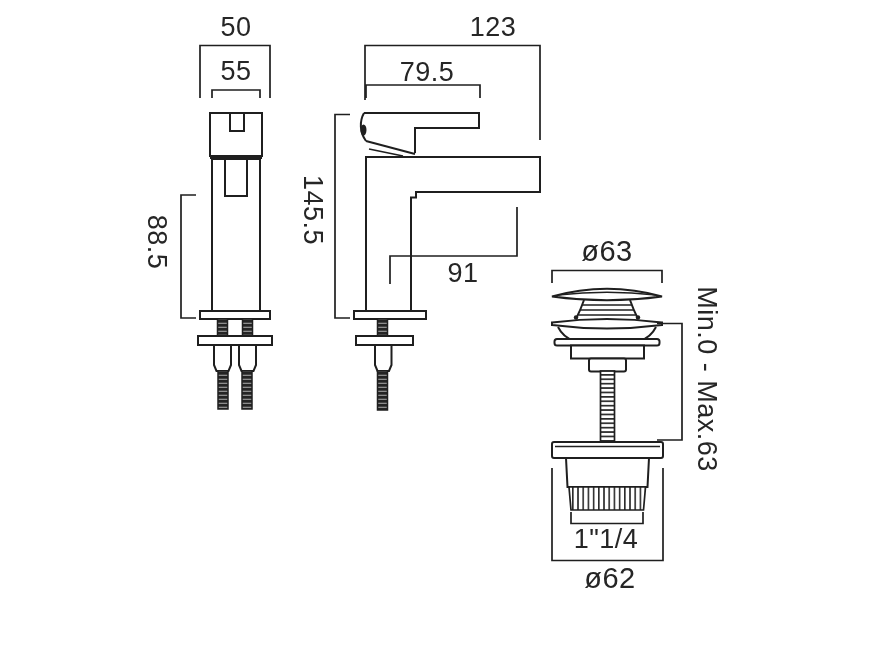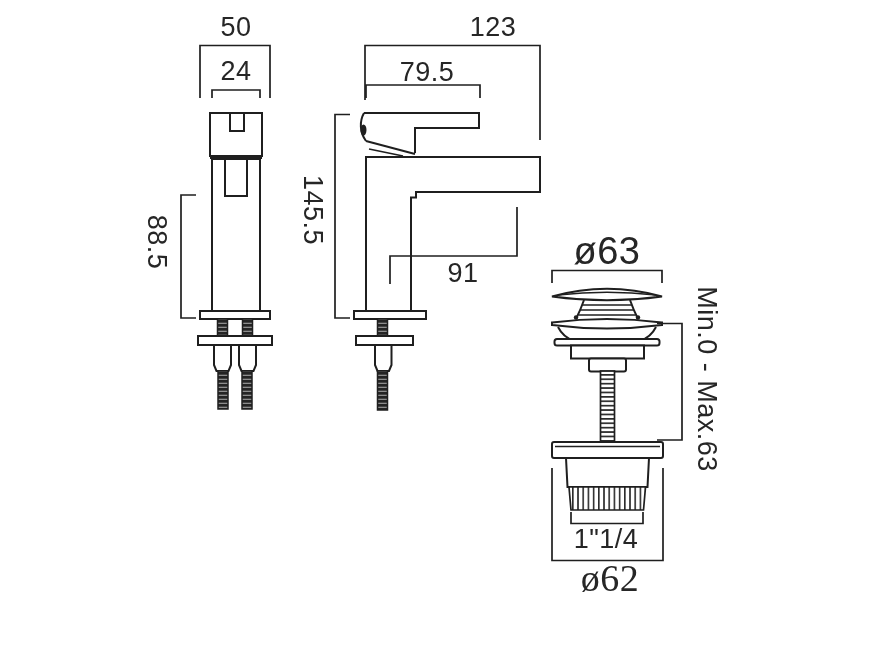"24" div.dim { text: 24 -> 55 }
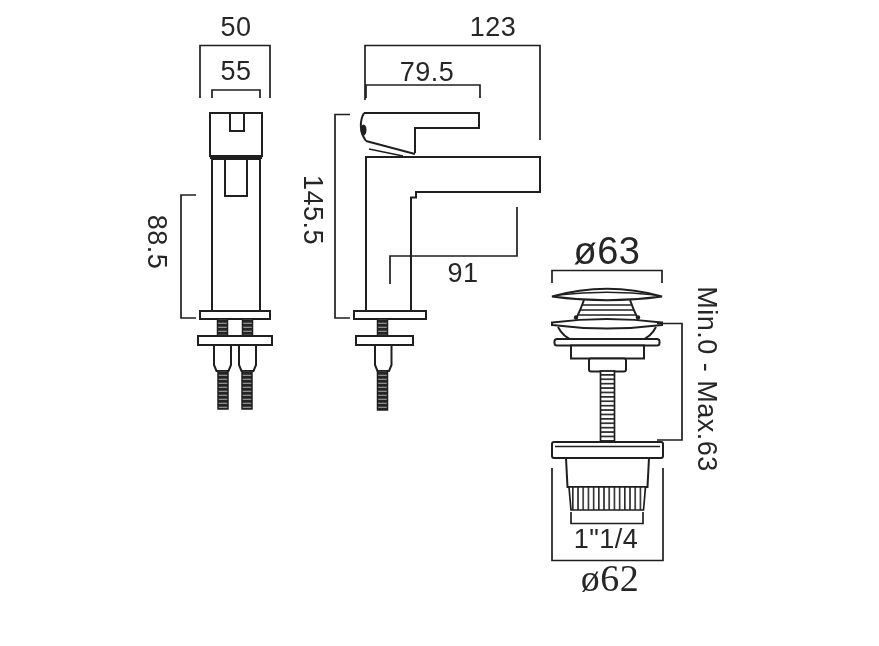"ø63" .dim.big { font-size: 38px -> 29px }
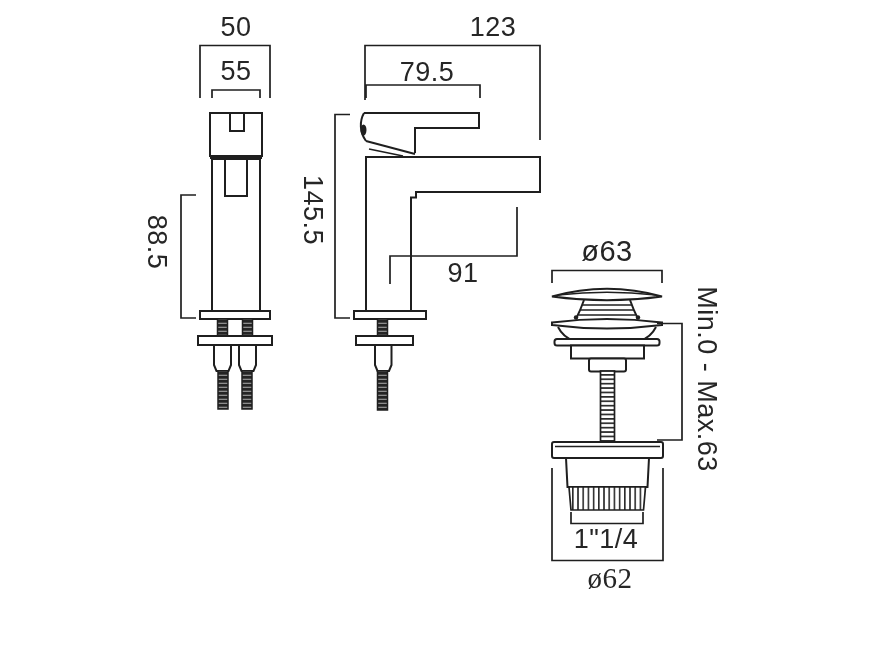"ø62" div.dim { font-family: Liberation Serif, serif -> none }
